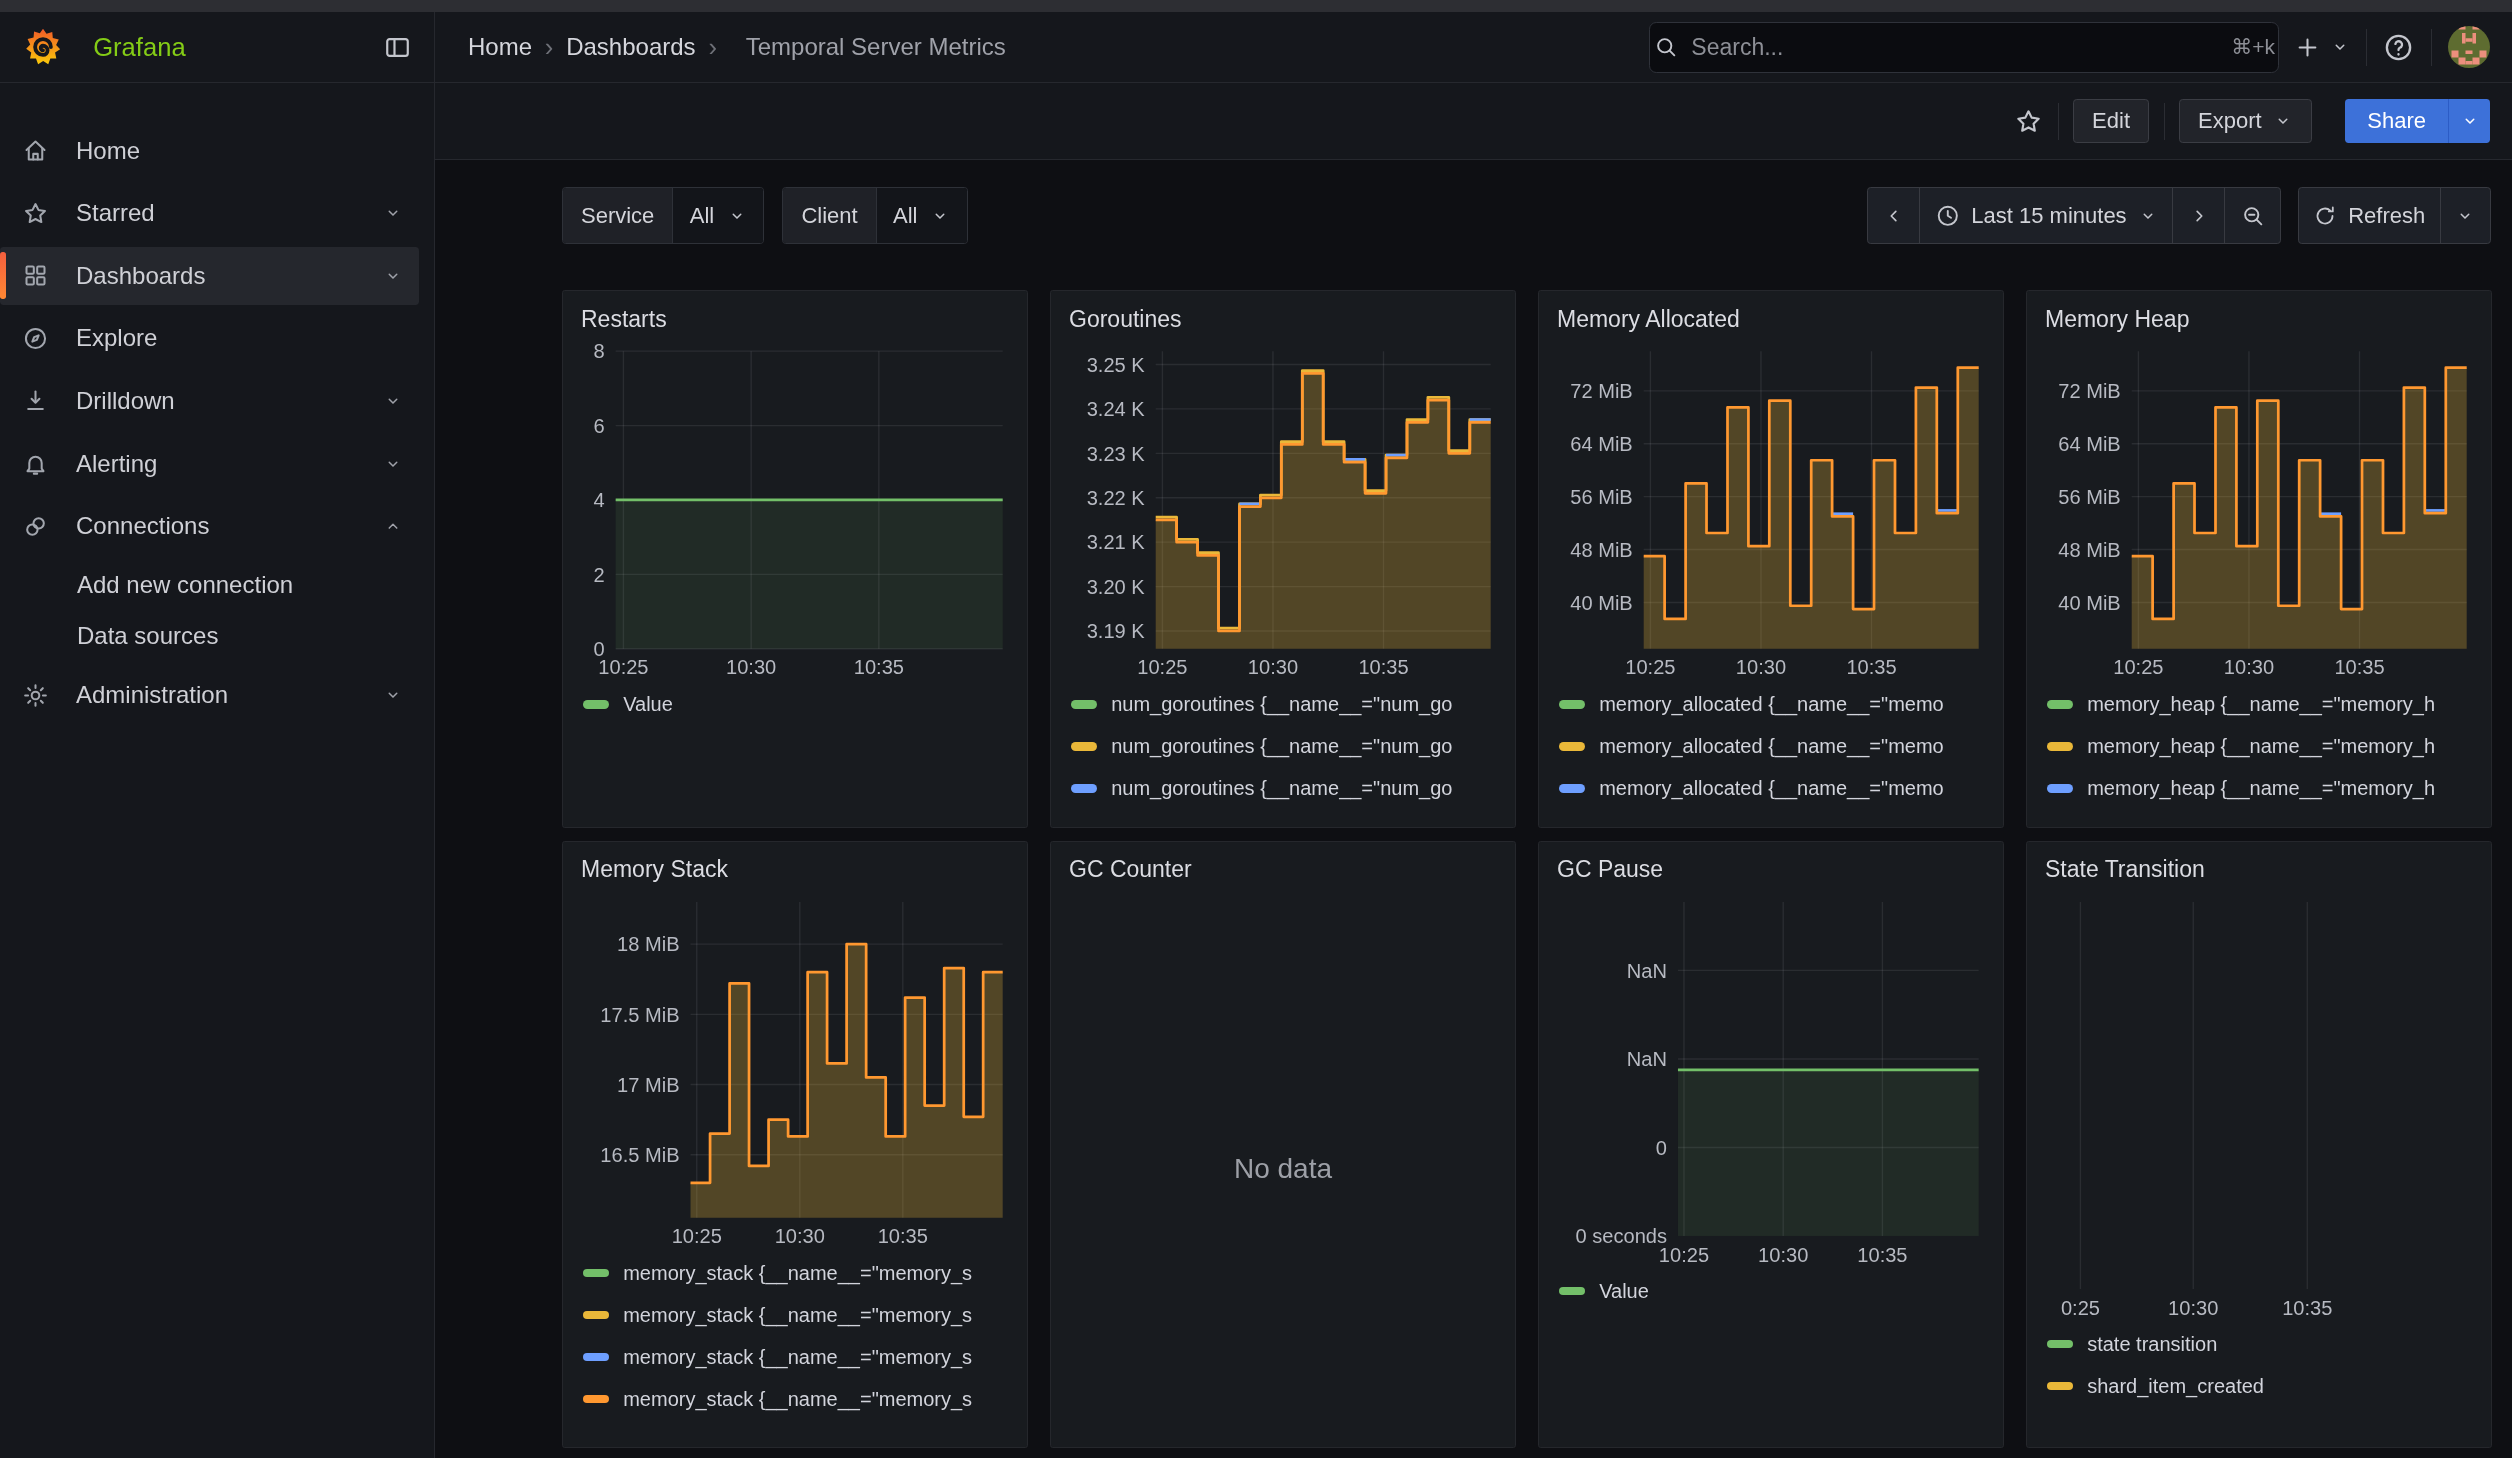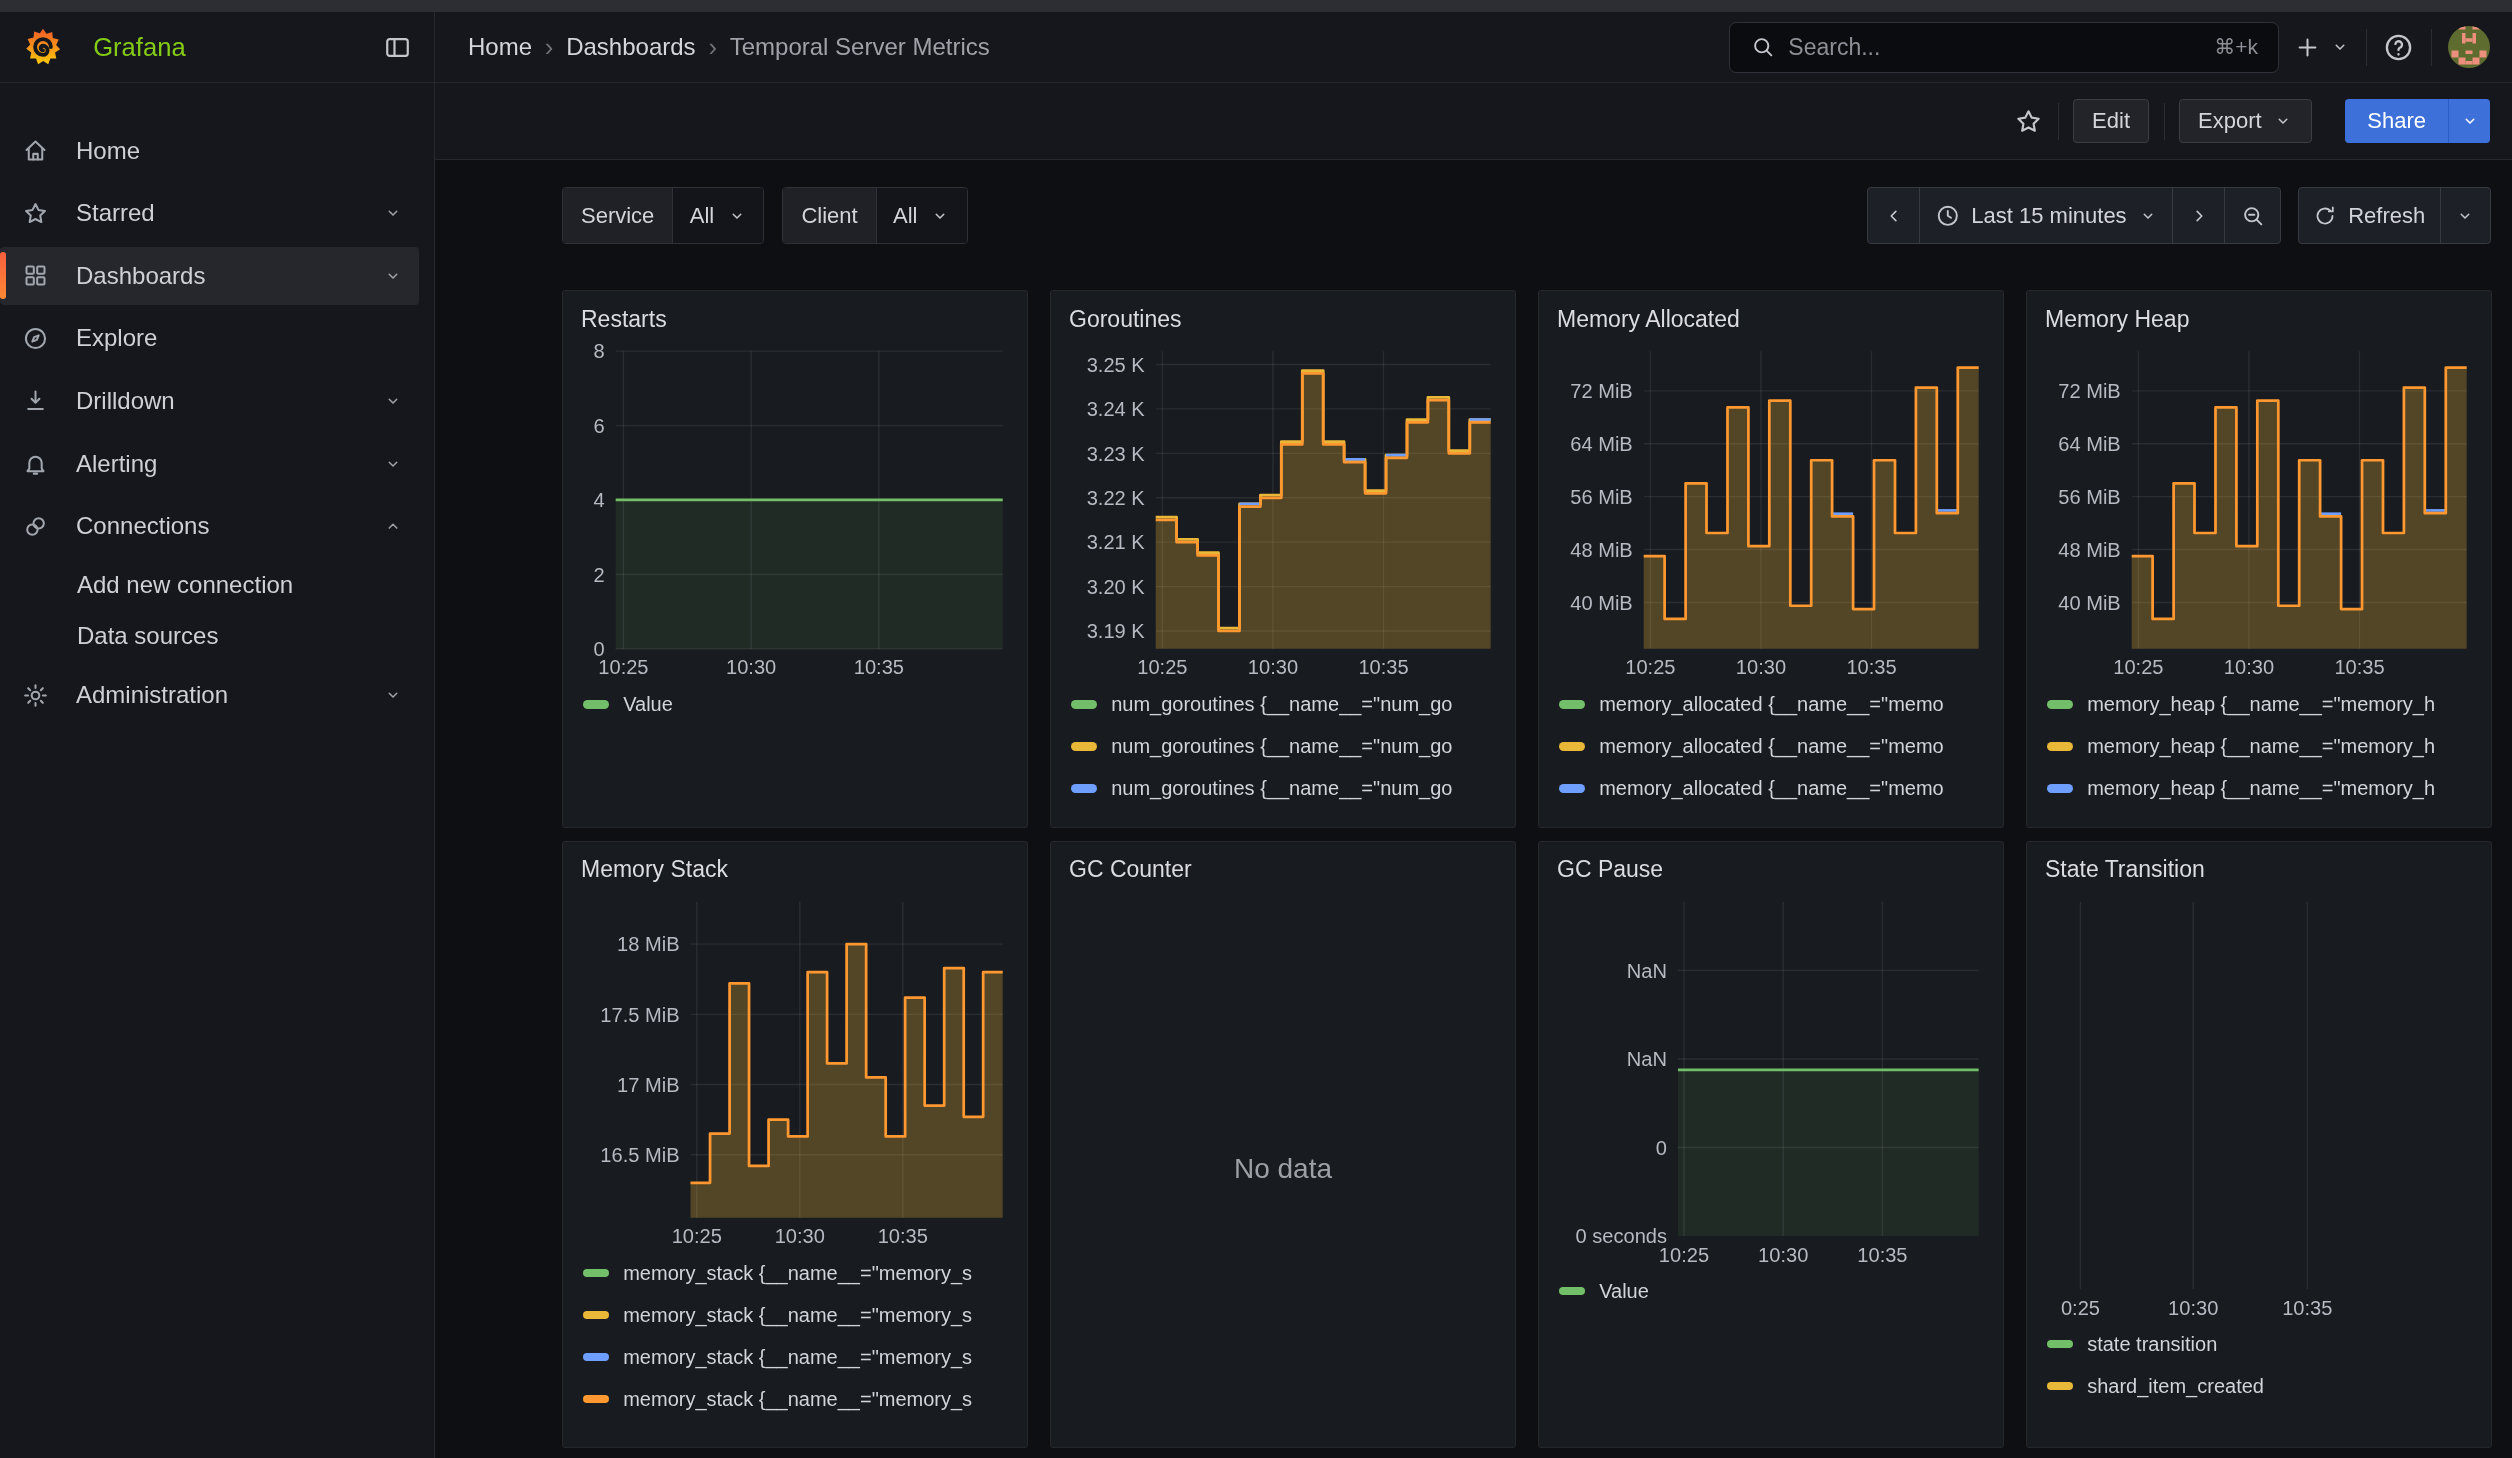"Temporal Server Metrics" .crumb.current { margin-left: none -> 16px }
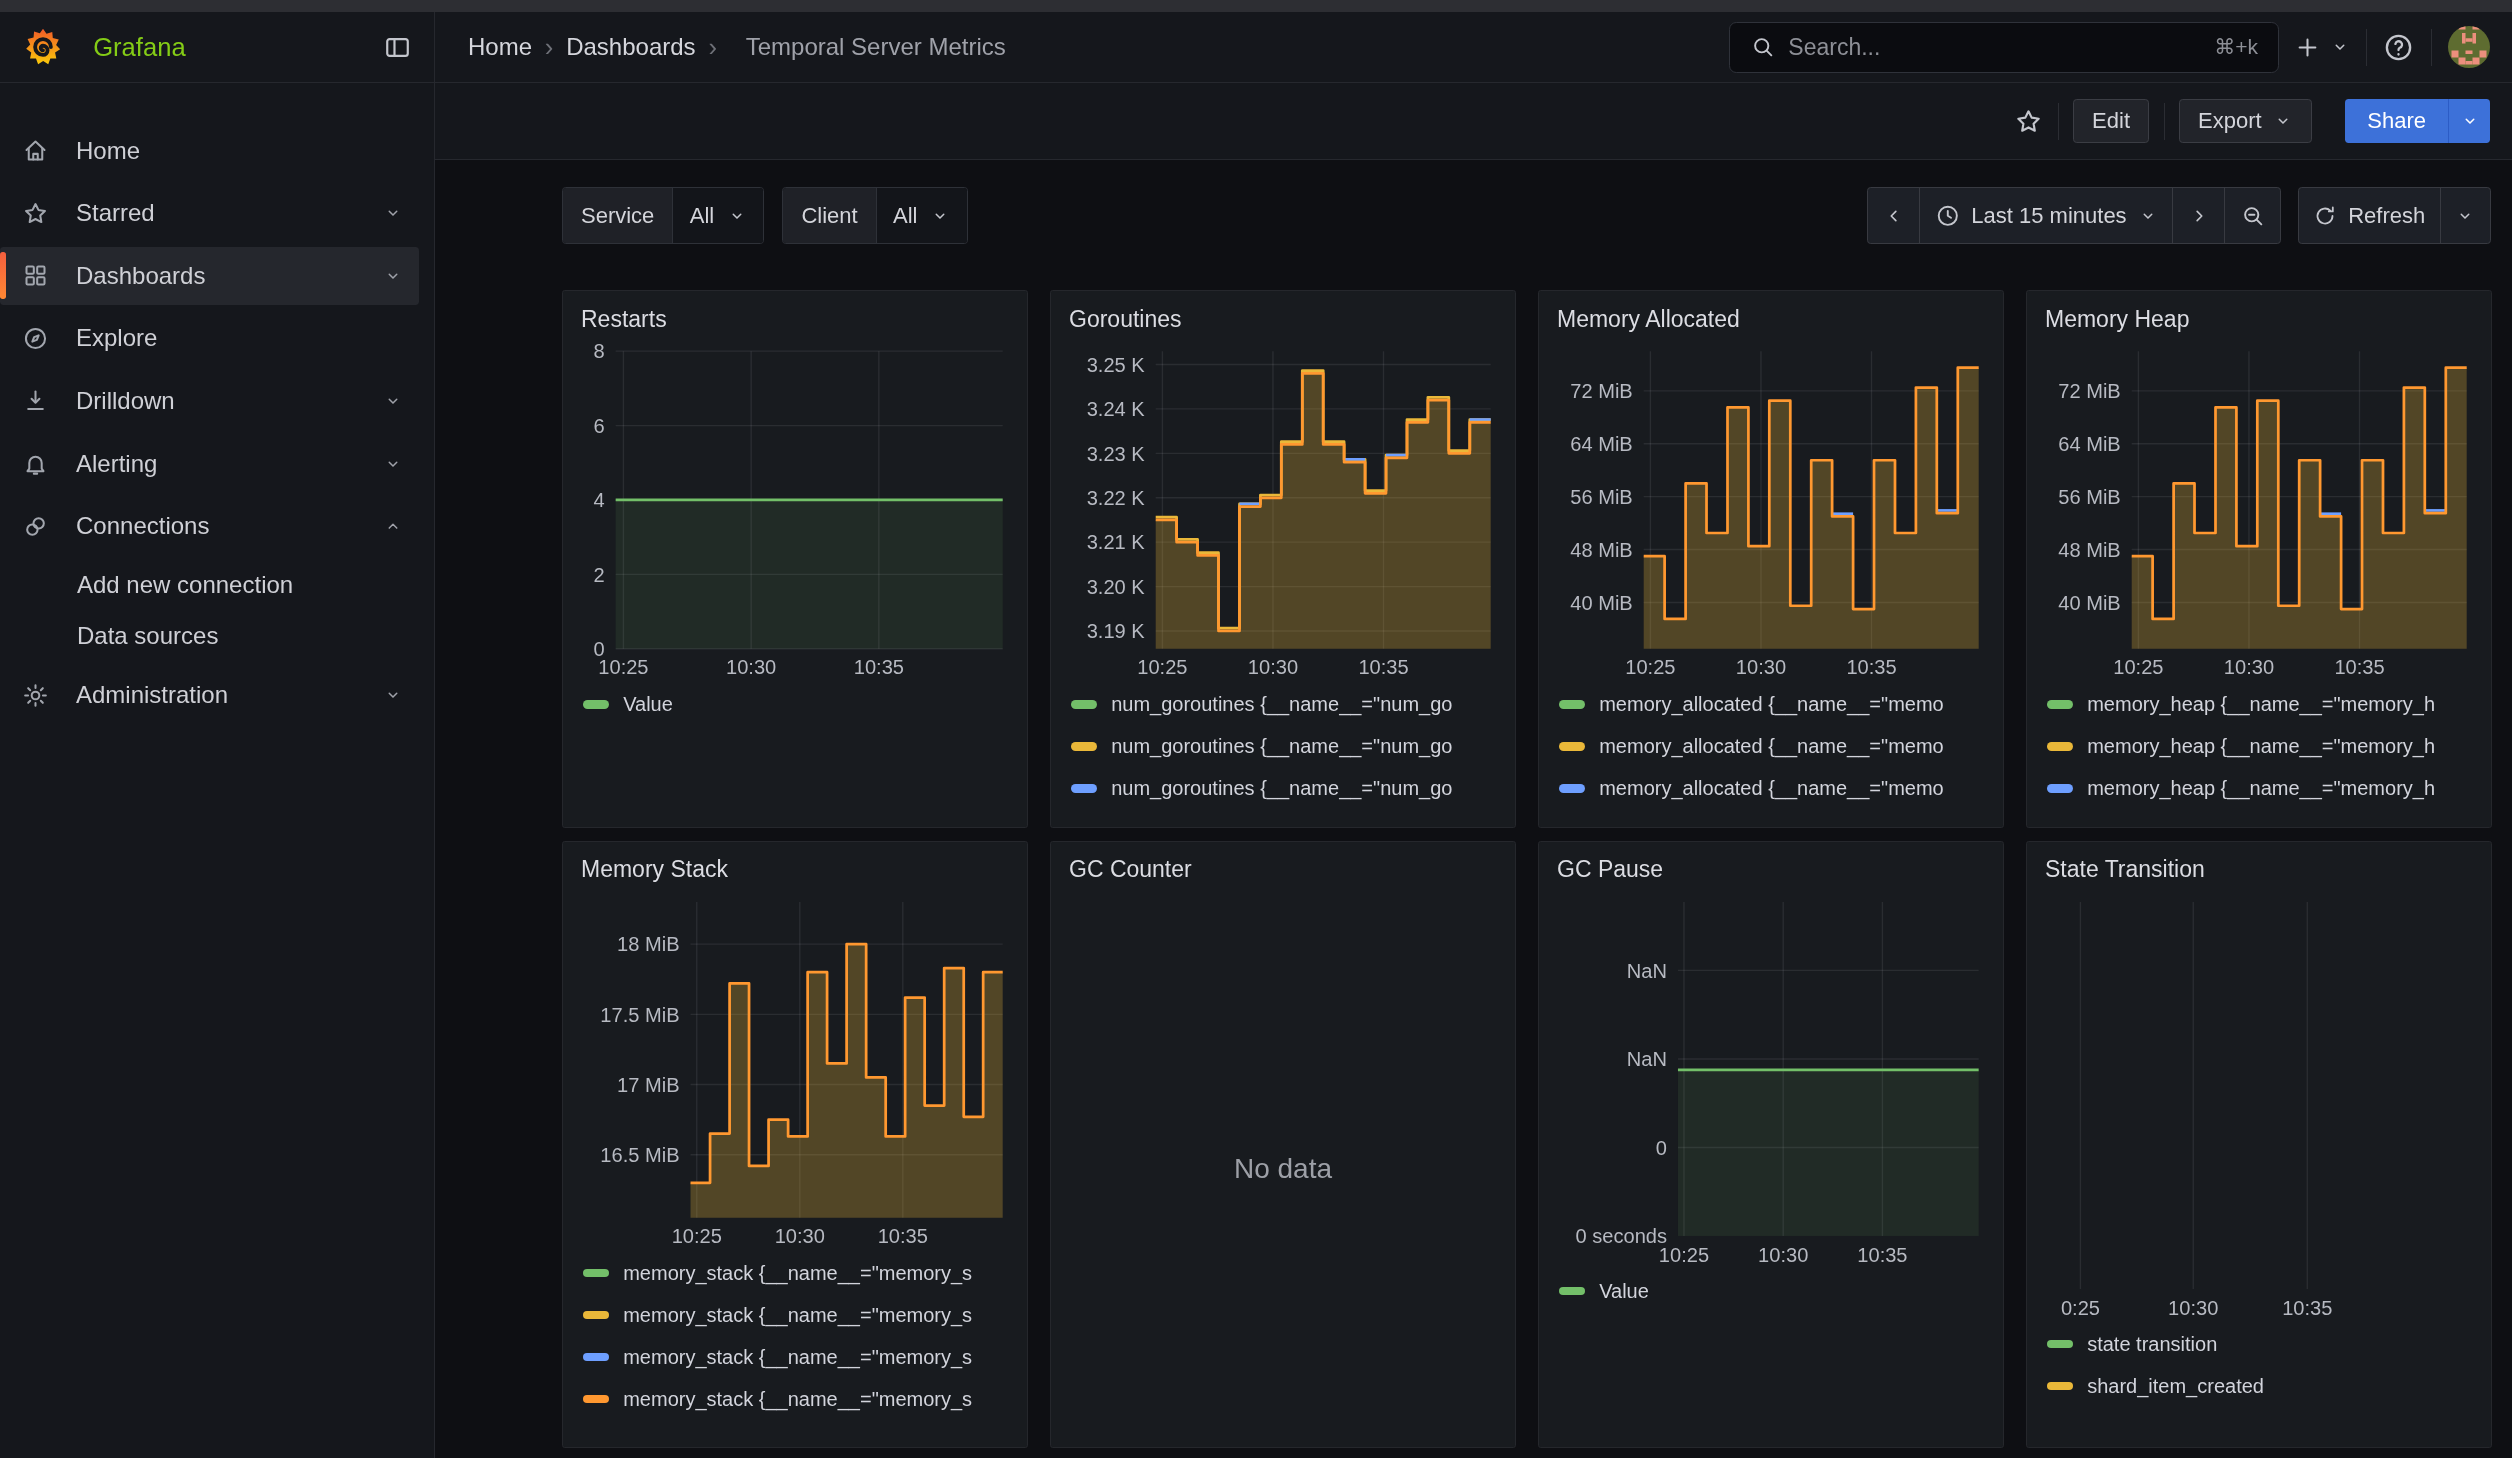"Search..." .search-box { padding: 0 20px -> 0 3px; width: 550px -> 630px }
